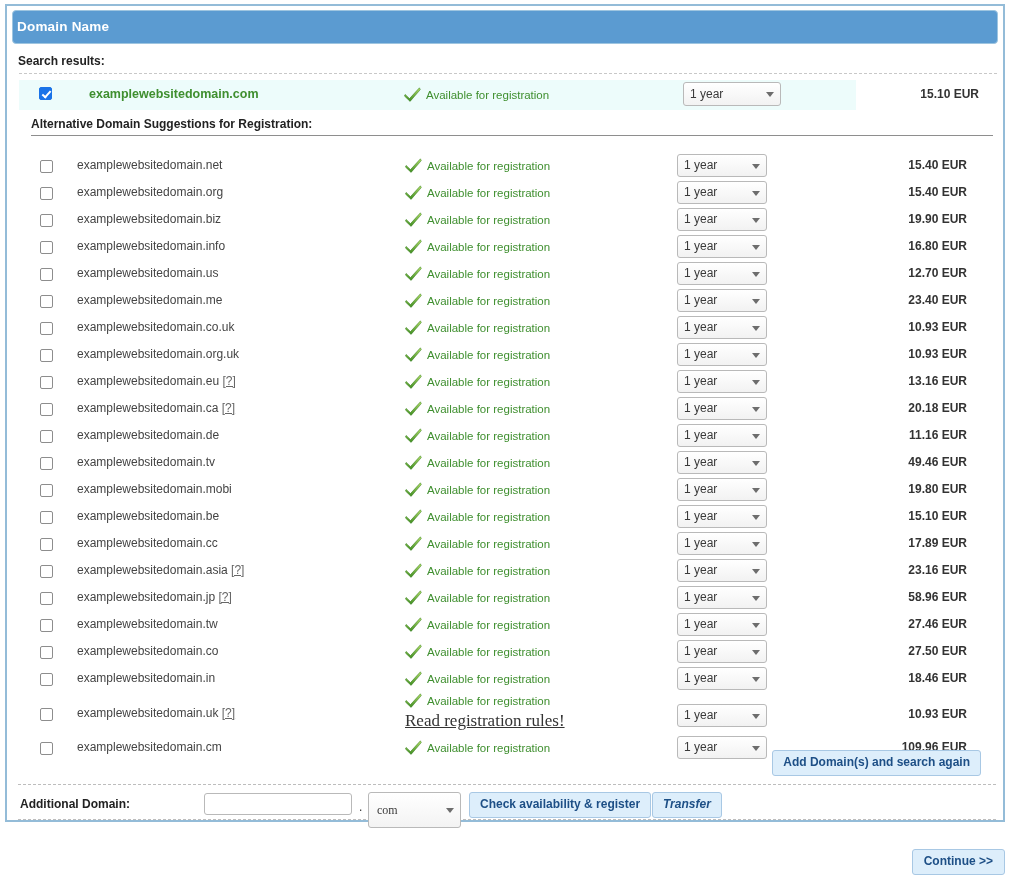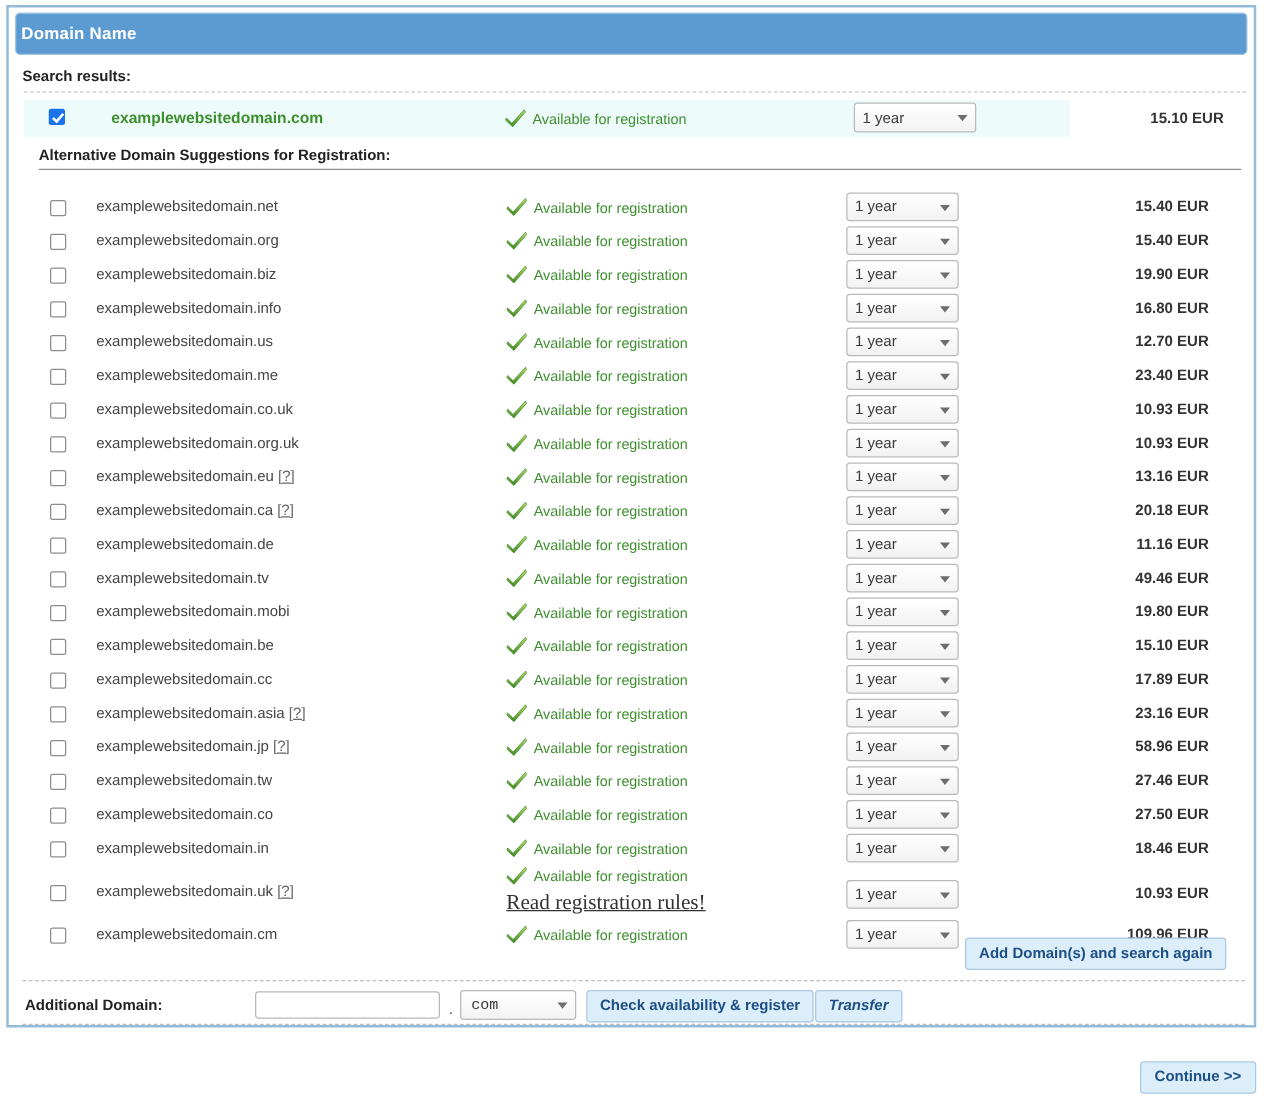"com" select.tld { font-family: Liberation Mono, monospace -> Liberation Serif, serif; height: 24px -> 36px }
